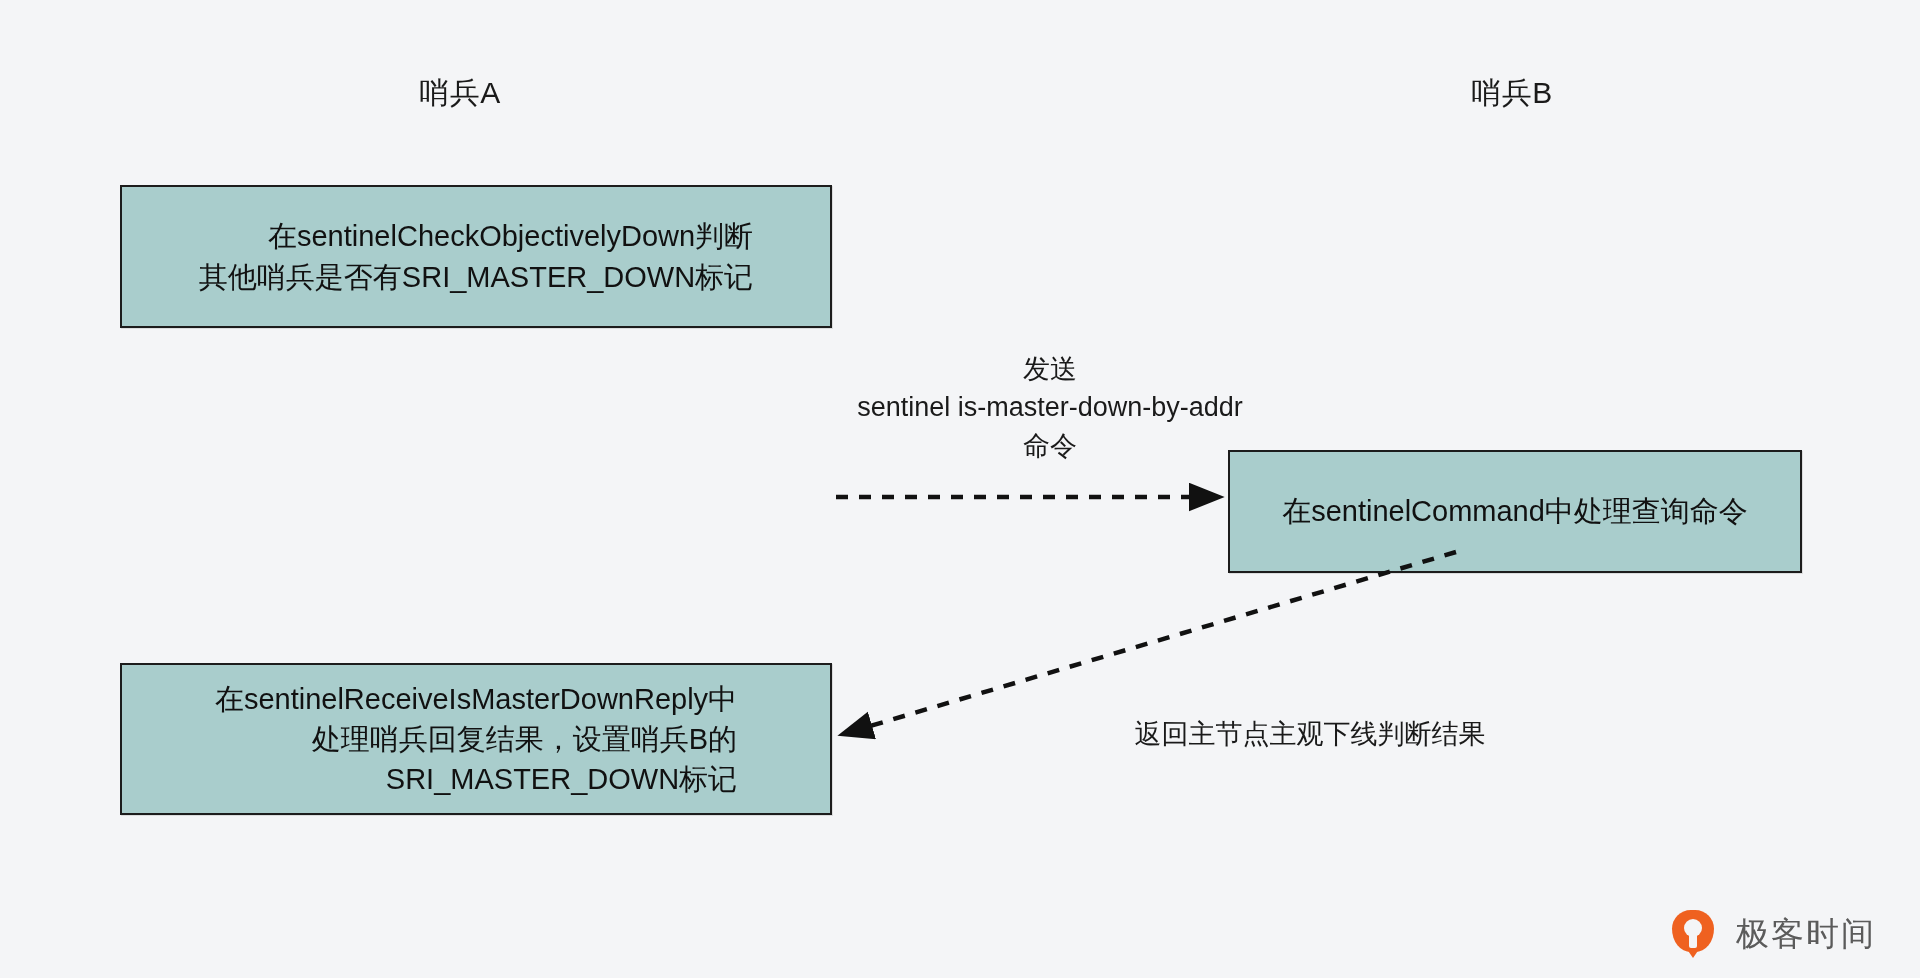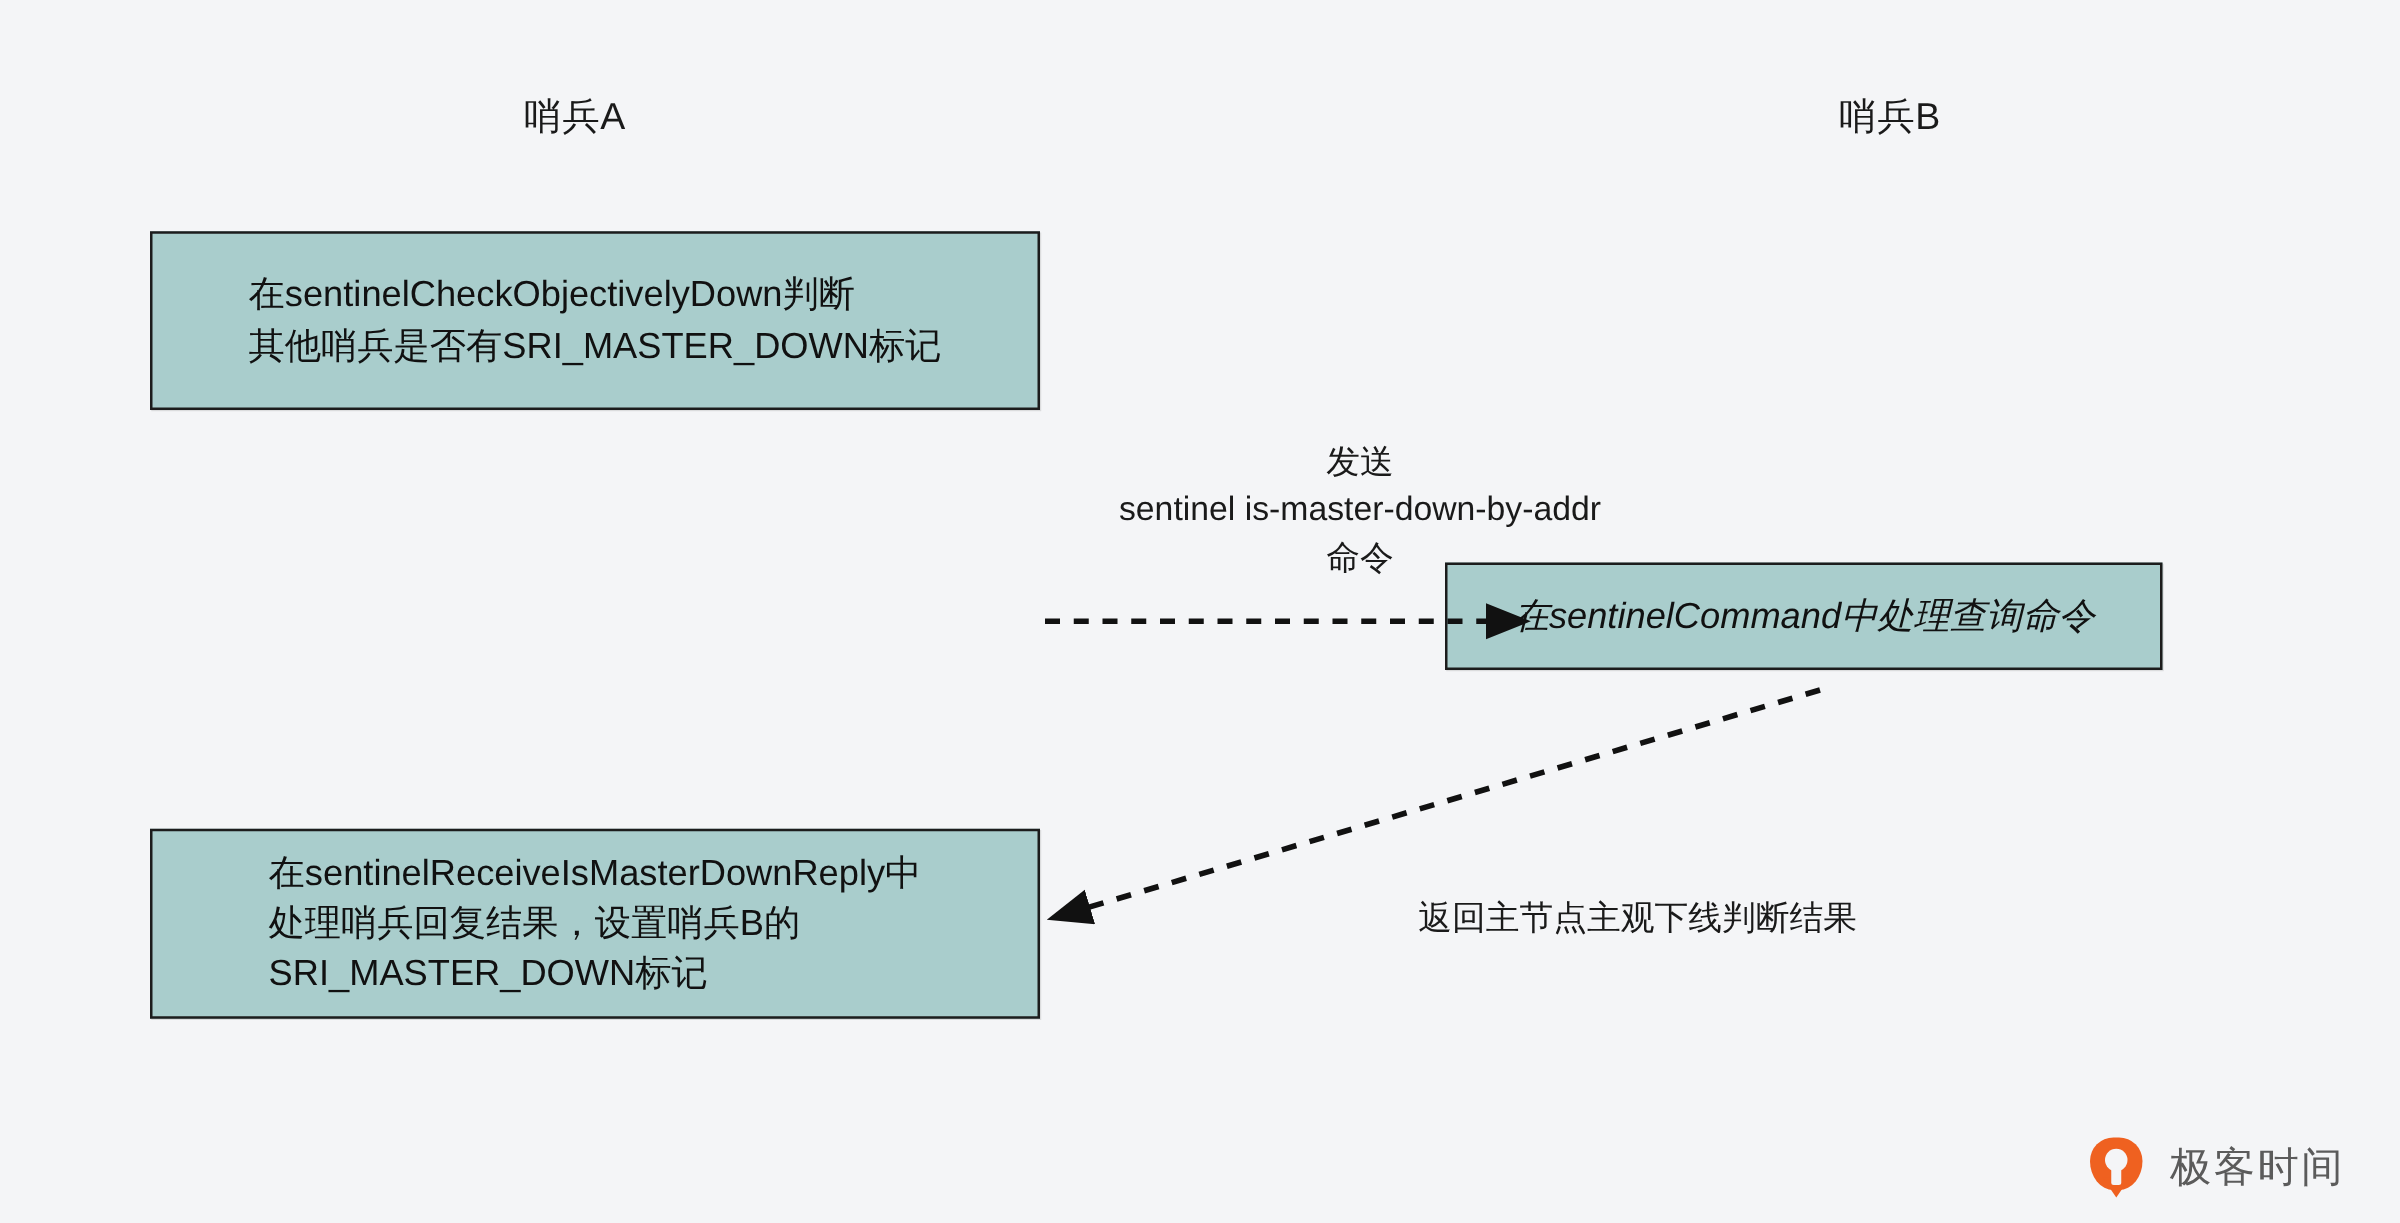"在sentinelCheckObjectivelyDown判断" .proc-box .box-text { text-align: left -> right }
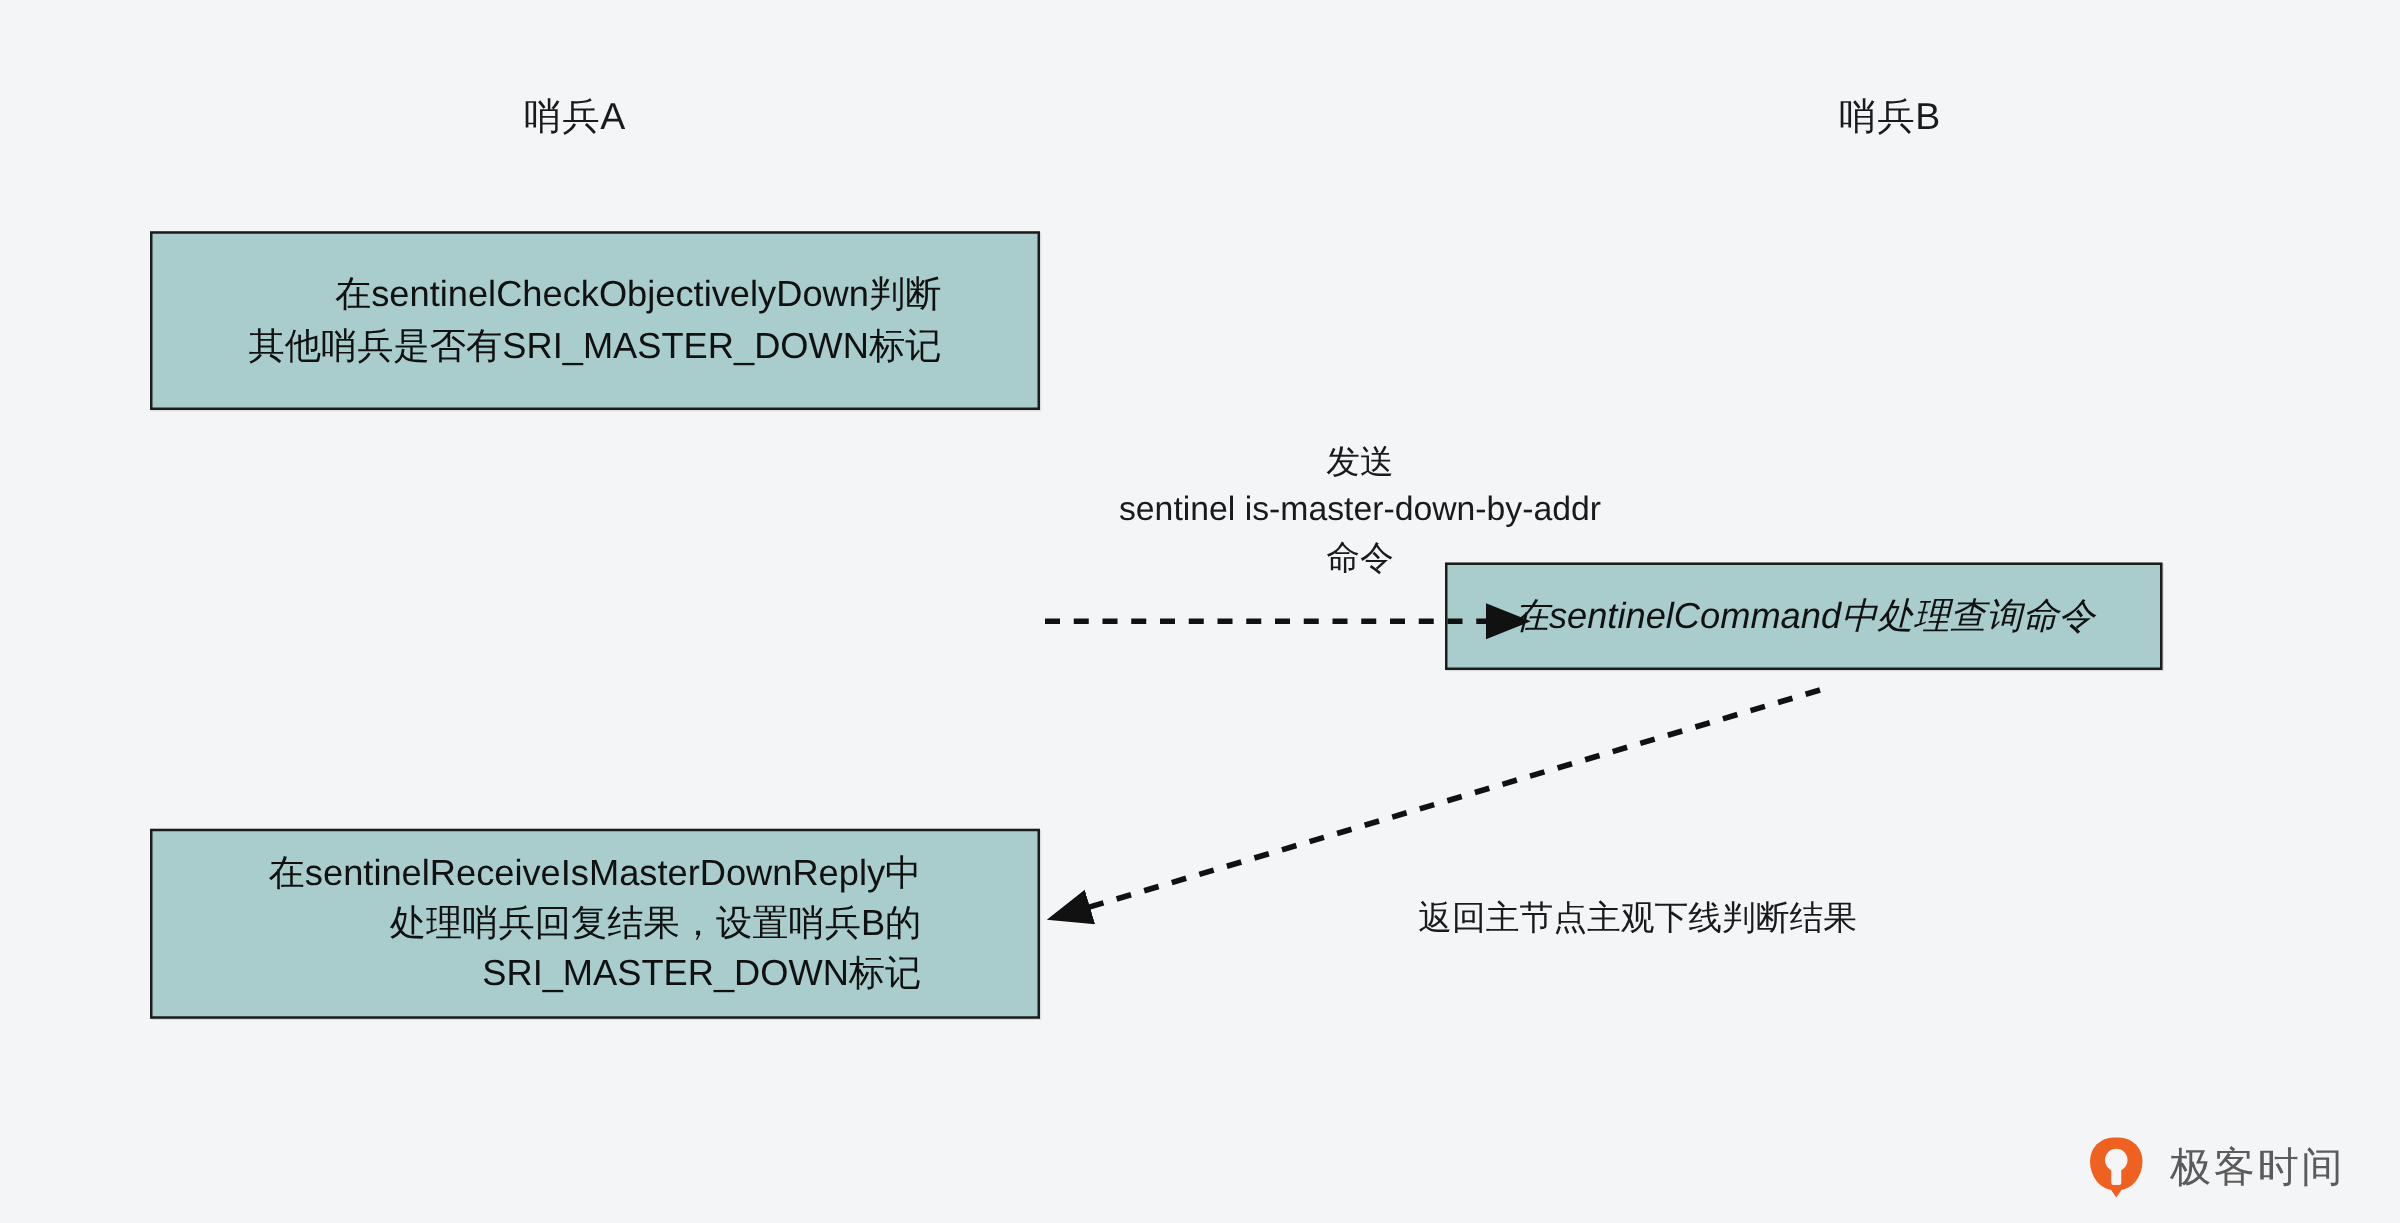"发送" #label-send { left: 828px -> 790px }
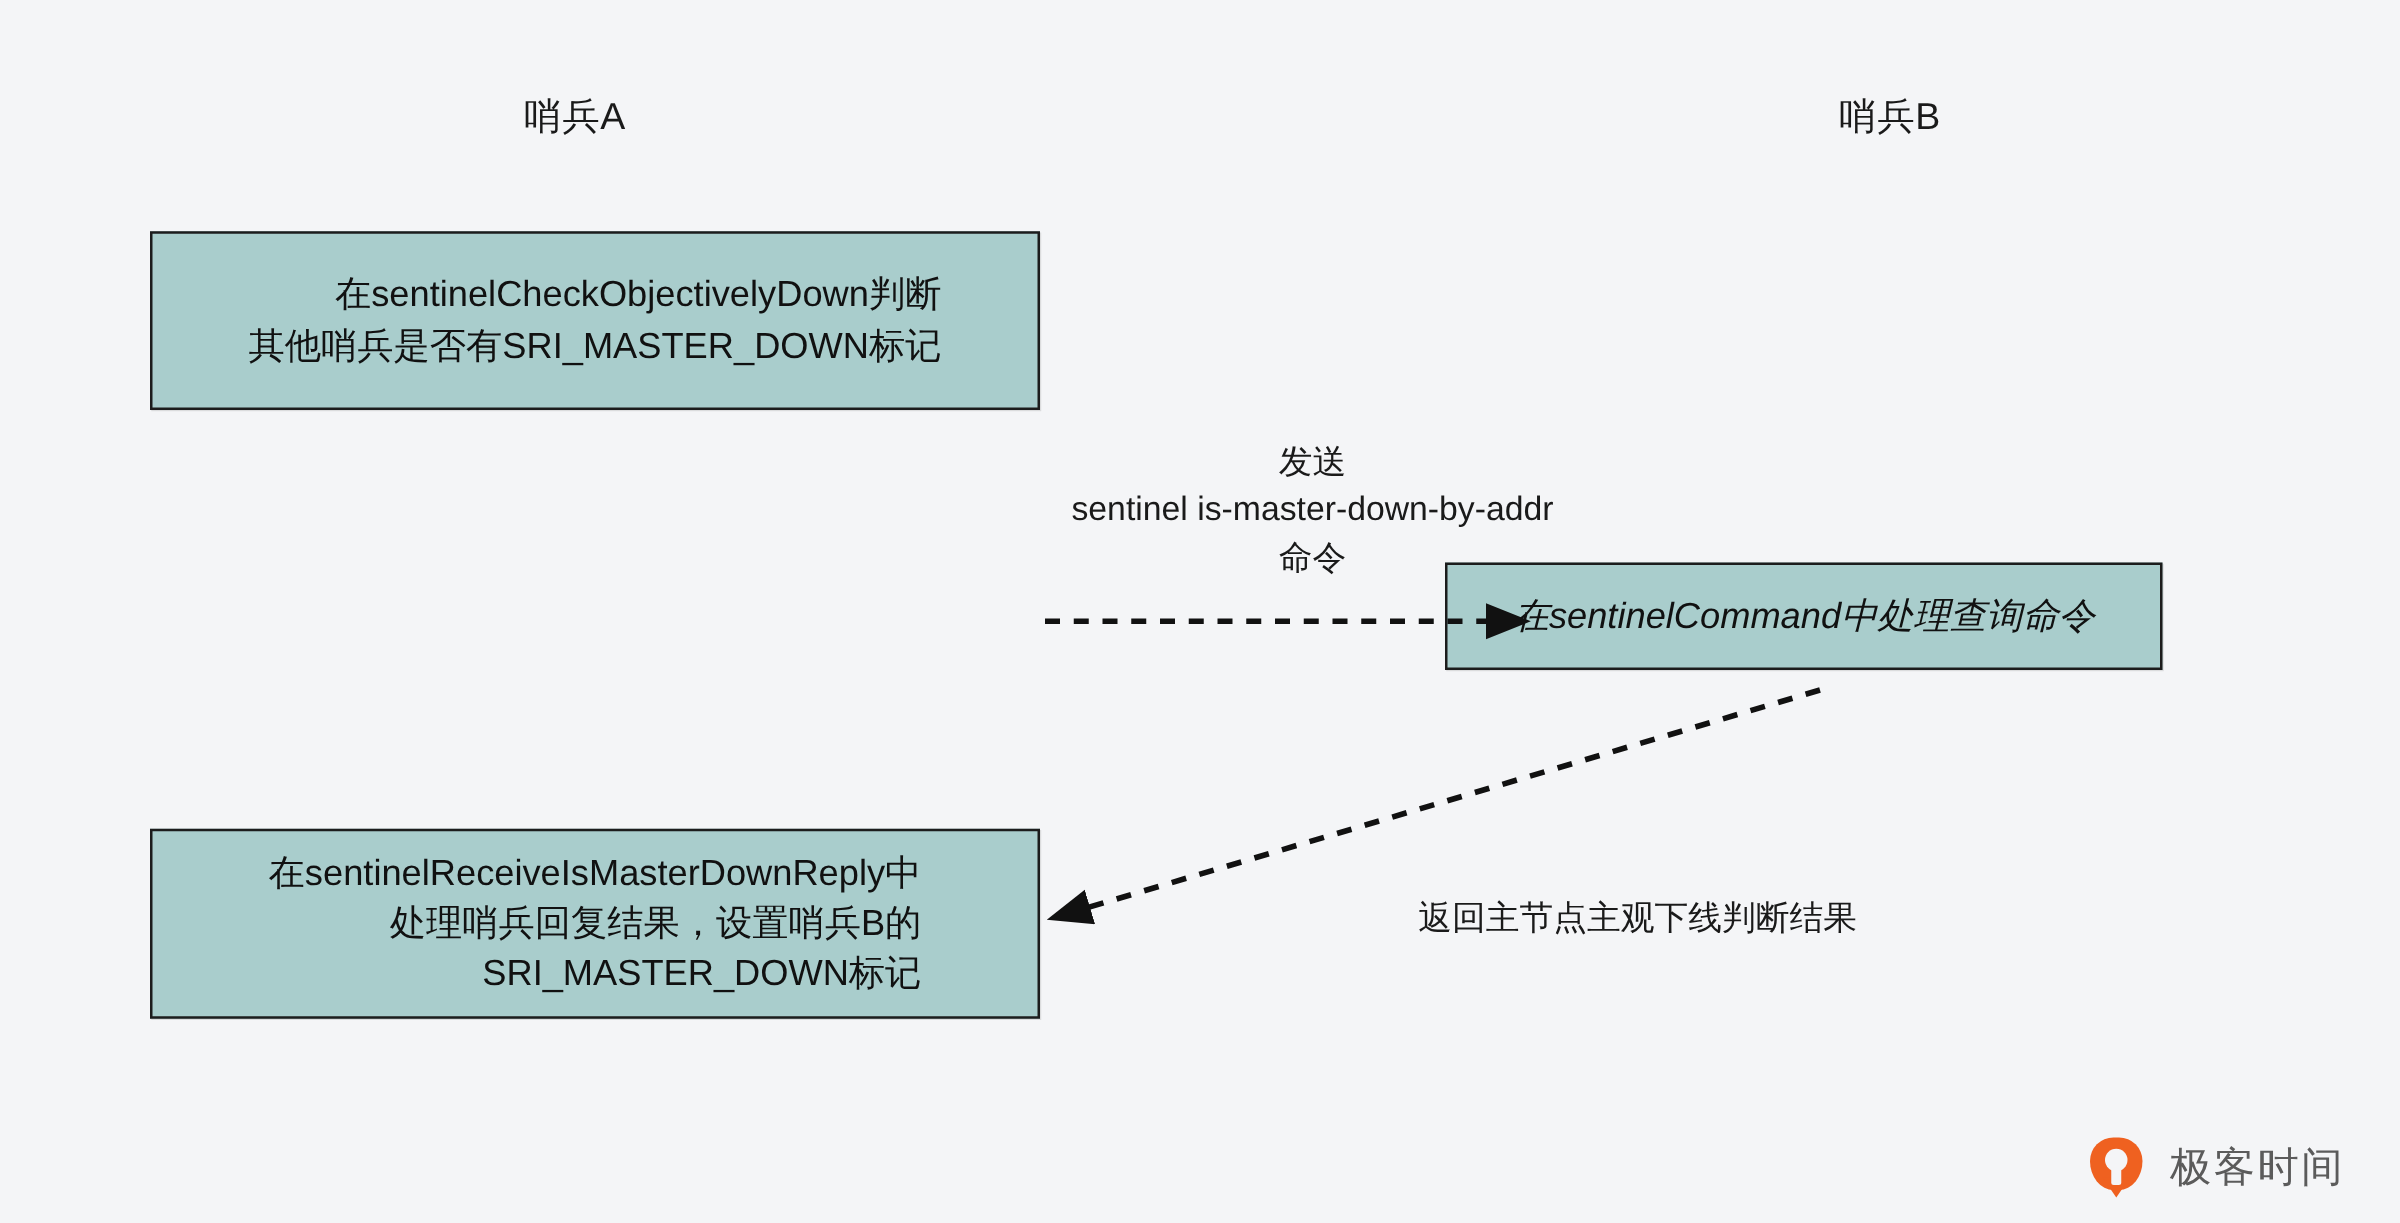"在sentinelCommand中处理查询命令" #box-command { font-style: italic -> none; height: 86px -> 123px; left: 1156px -> 1228px }
